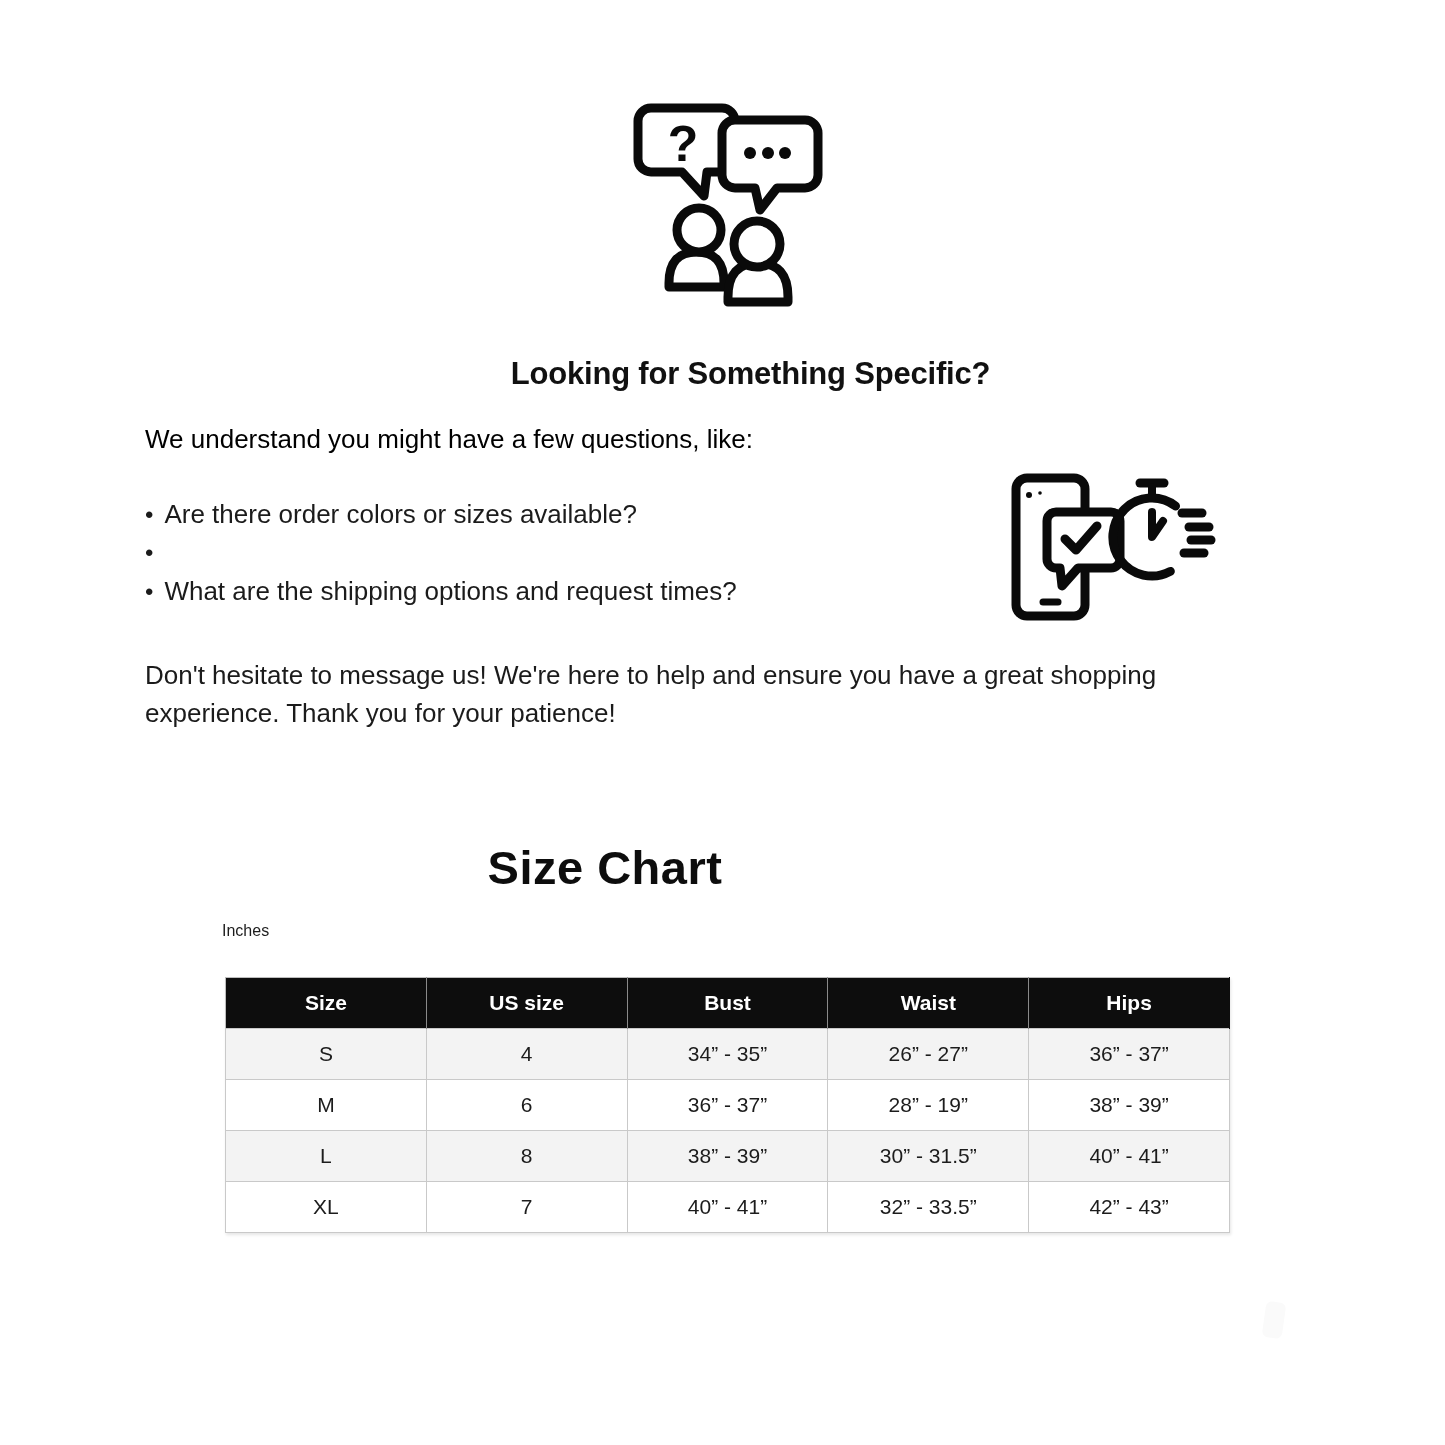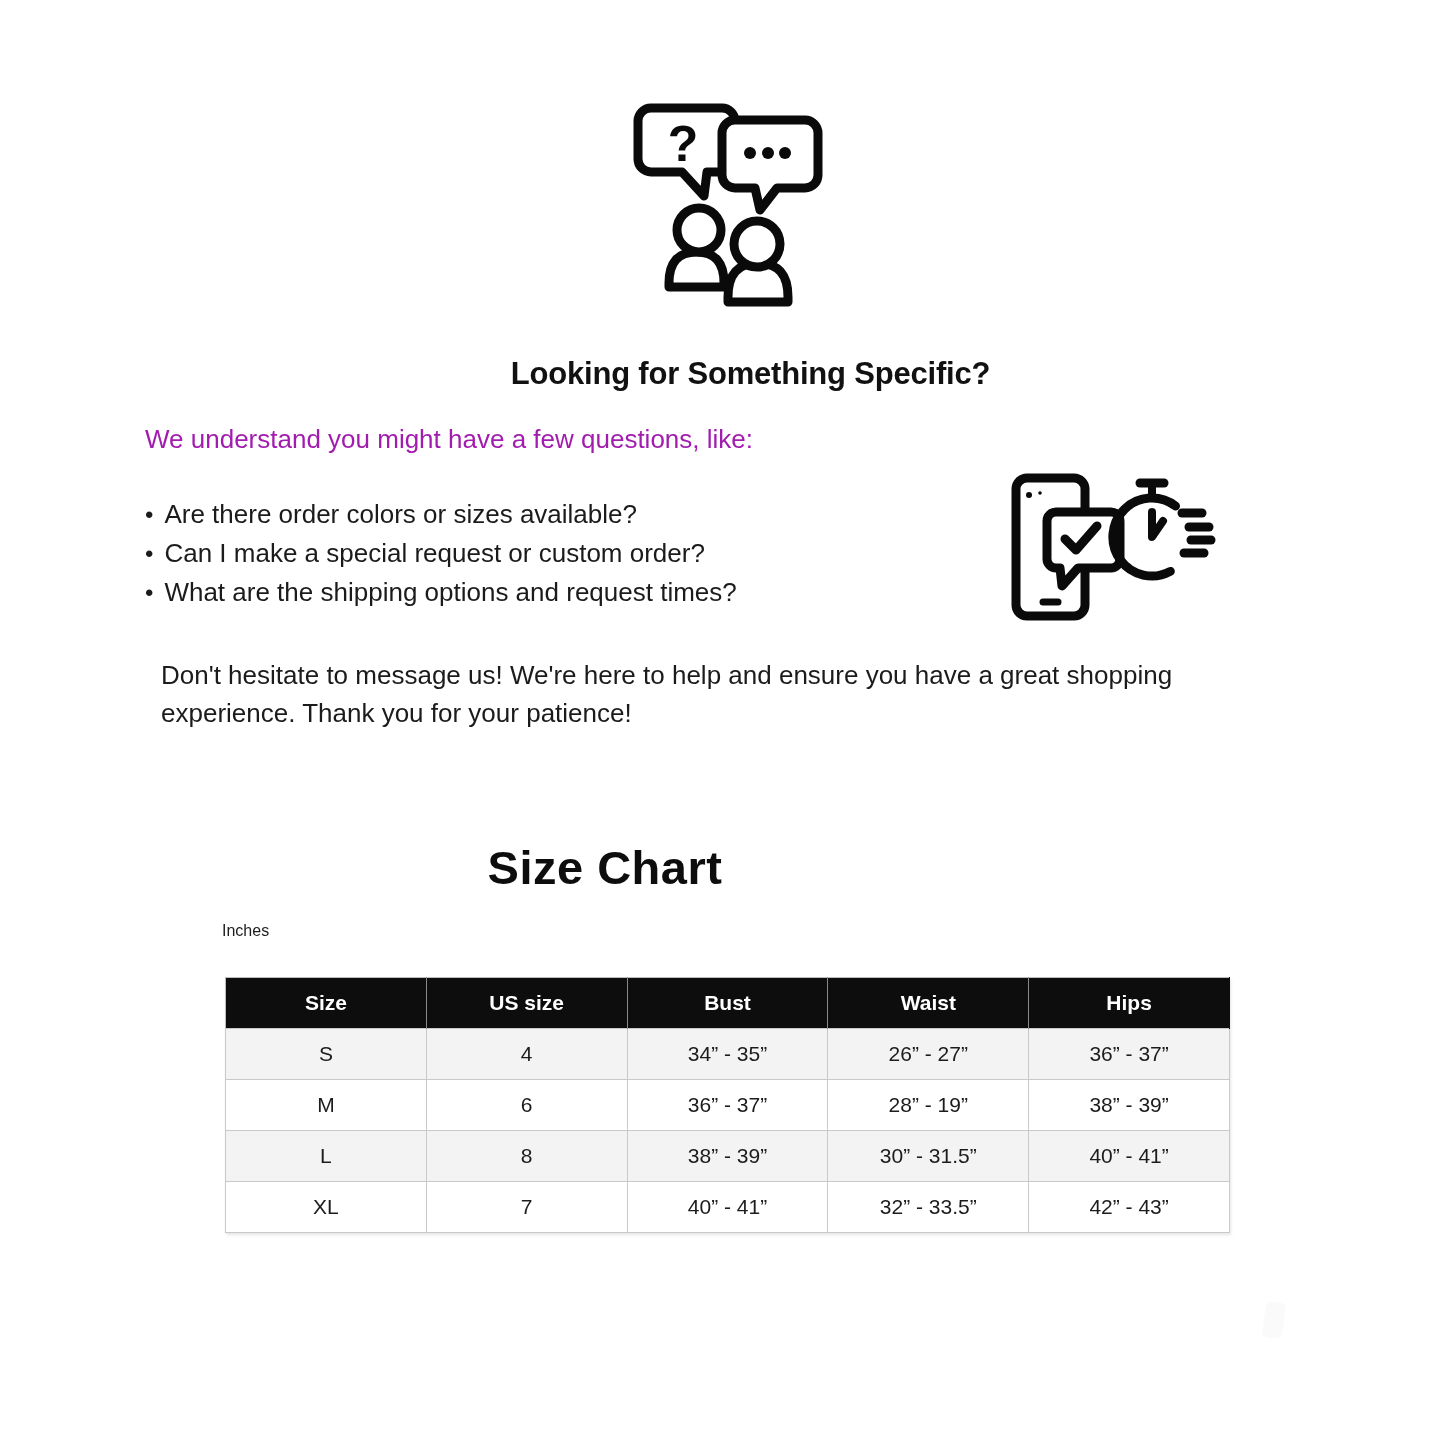"We understand you might have" .intro { color: #a21caf -> #000000 }
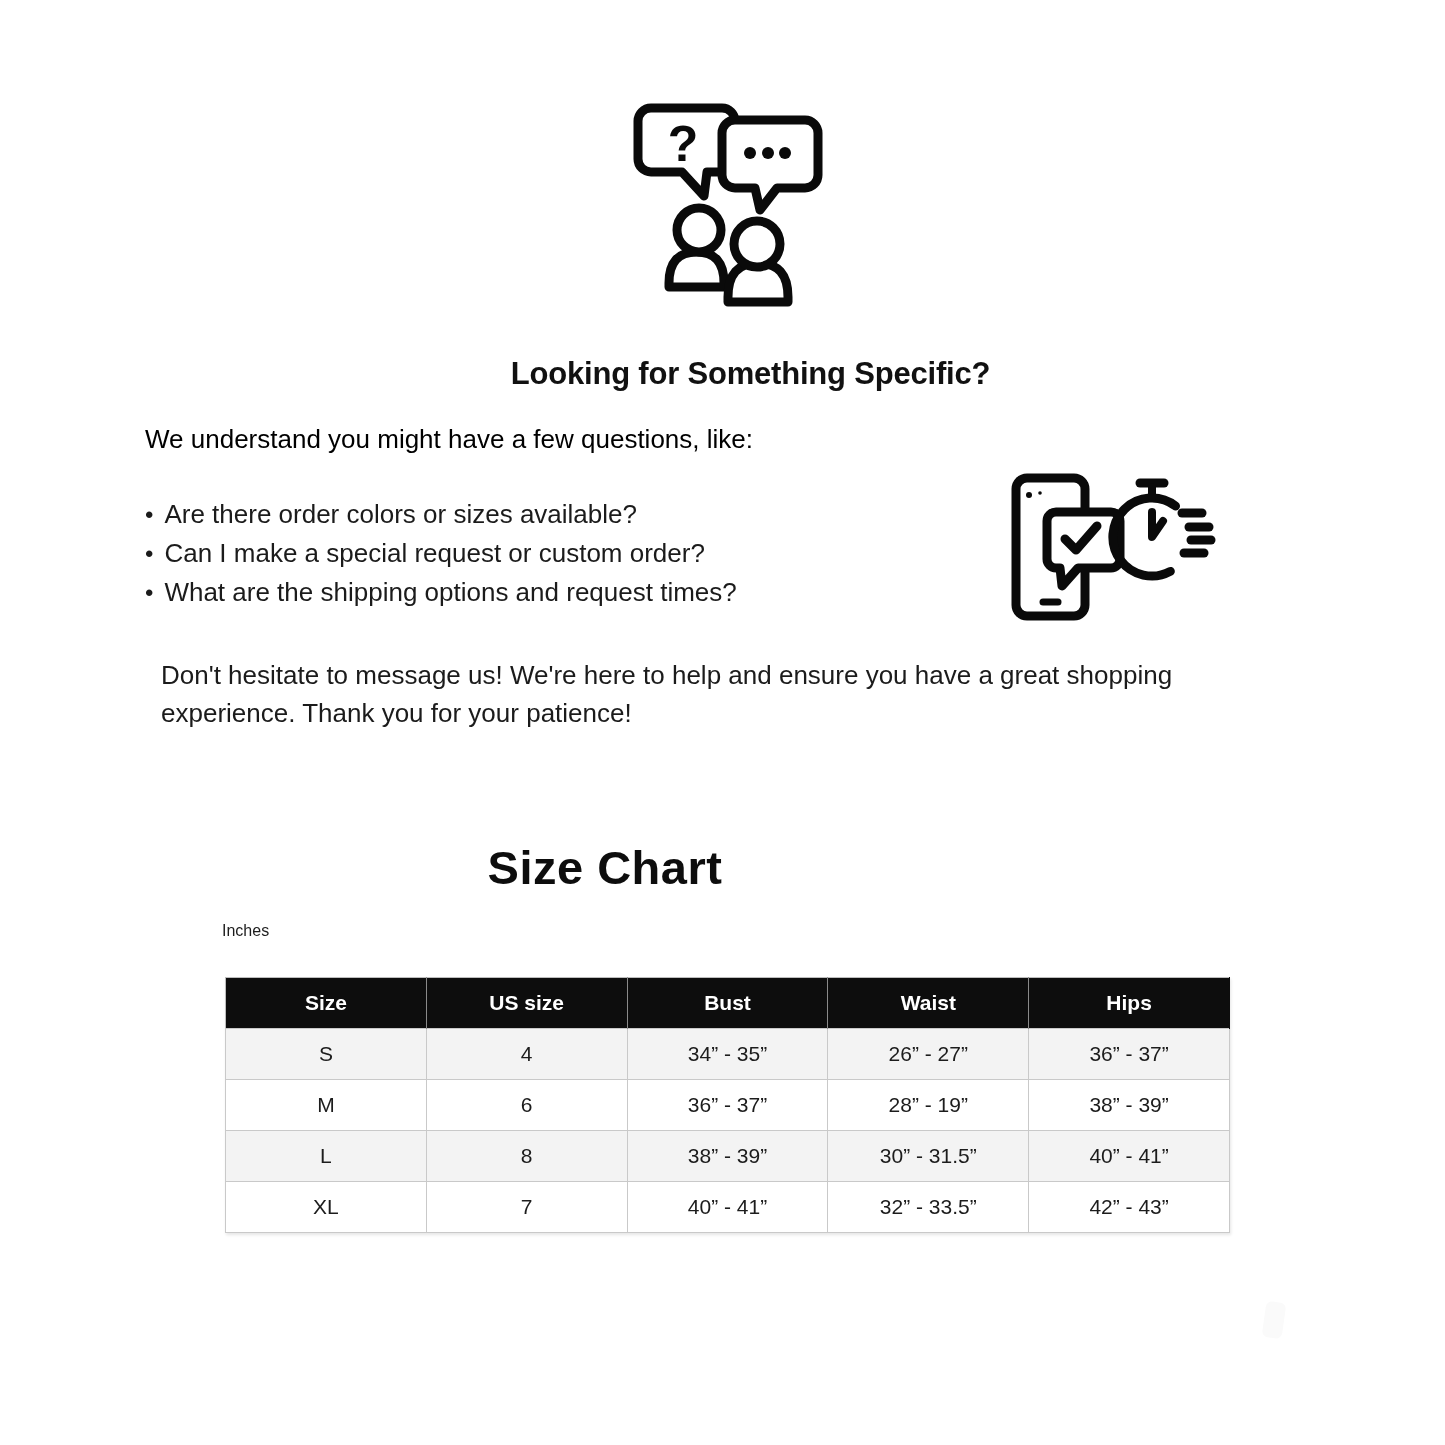"Can I make a special" span.q-text { html: <span>Can I make a special request or custom order?</span> -> none }
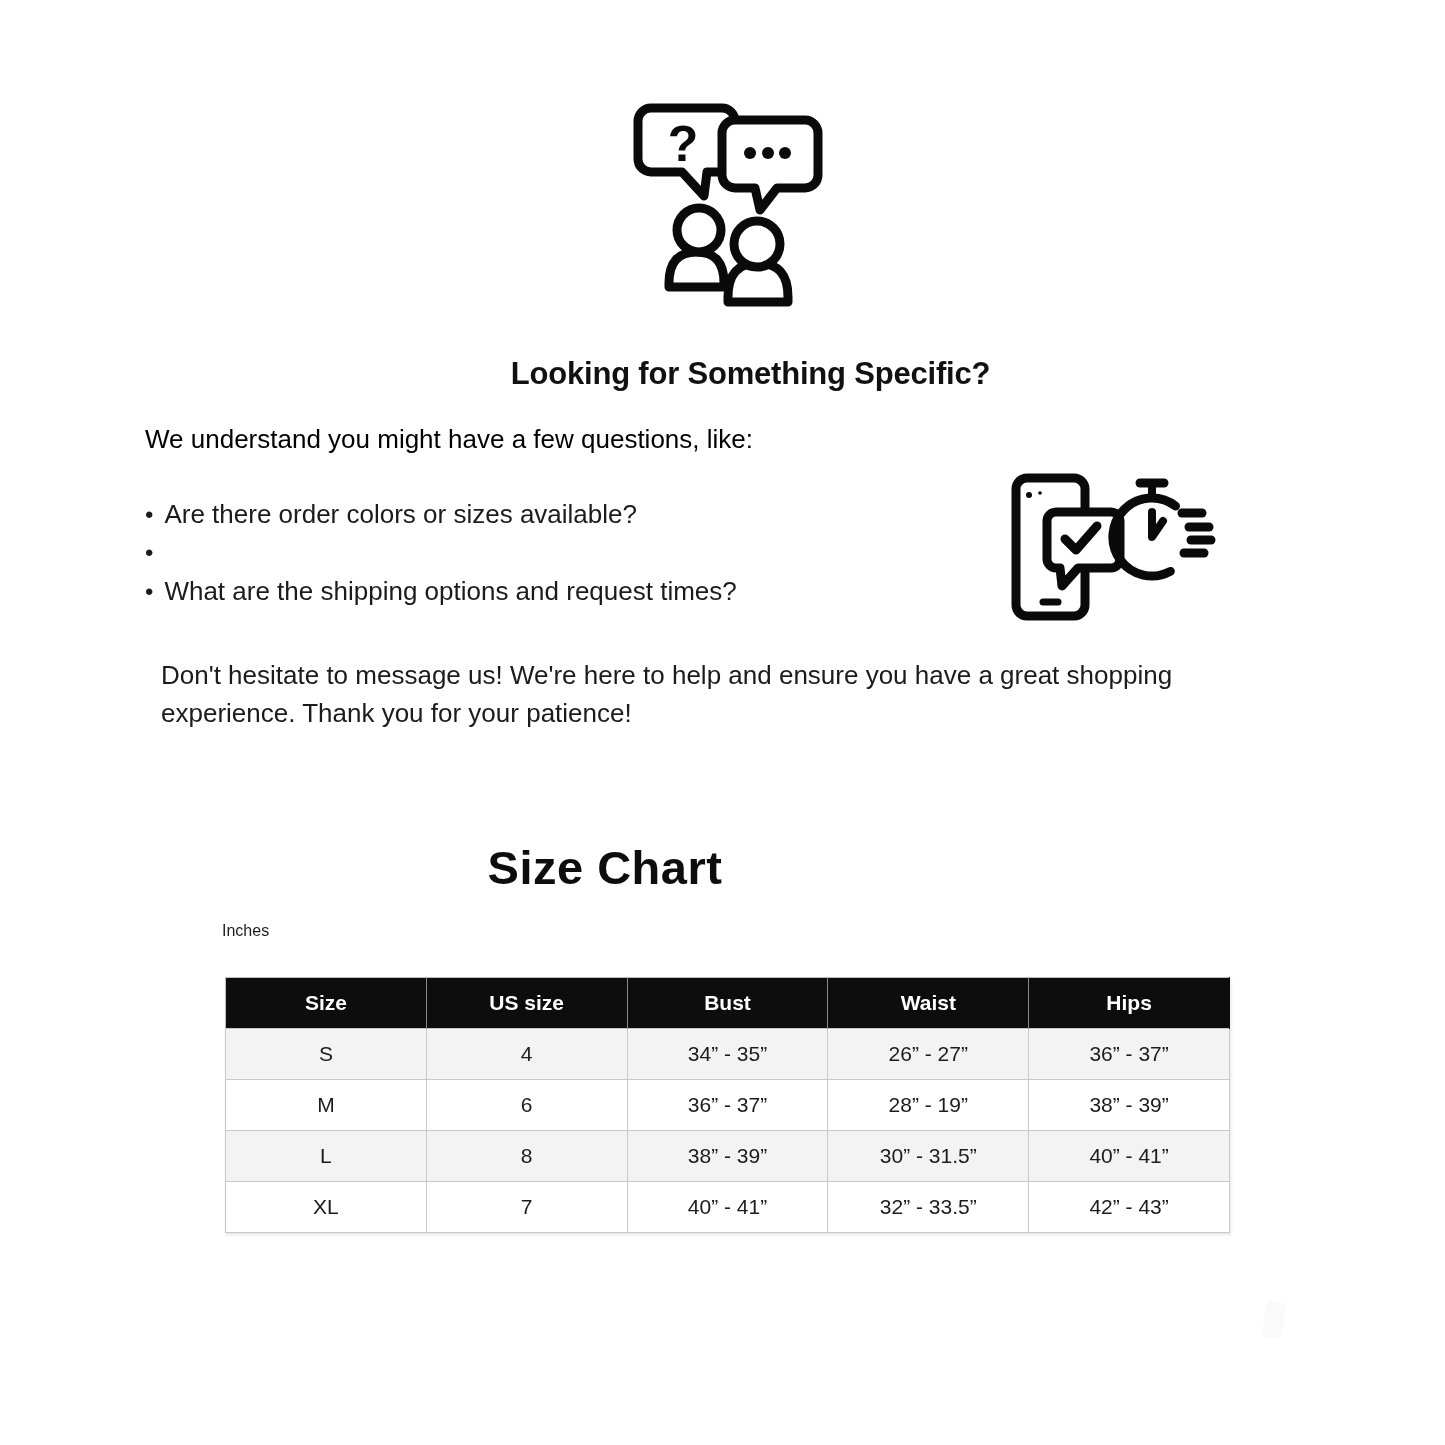"Don't hesitate to message us!" .closing { left: 161px -> 145px }
